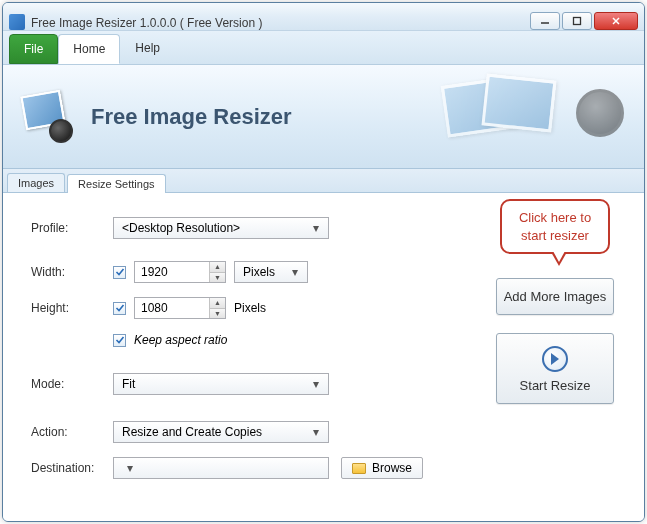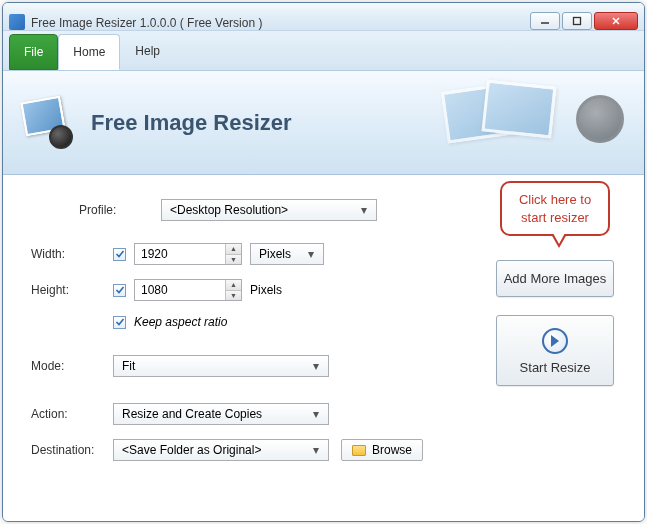"File" .menubar { height: 40px -> 34px }
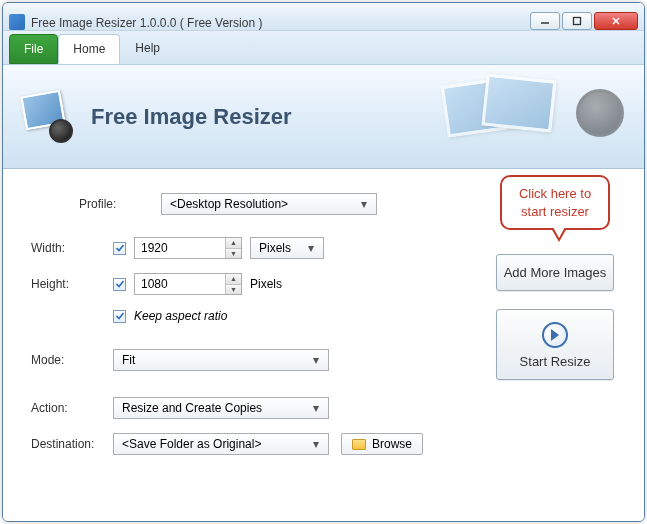"Images" div.tabstrip { html: none -> <div> <div>Images</div> <div>Resize Settings</div> </div> }
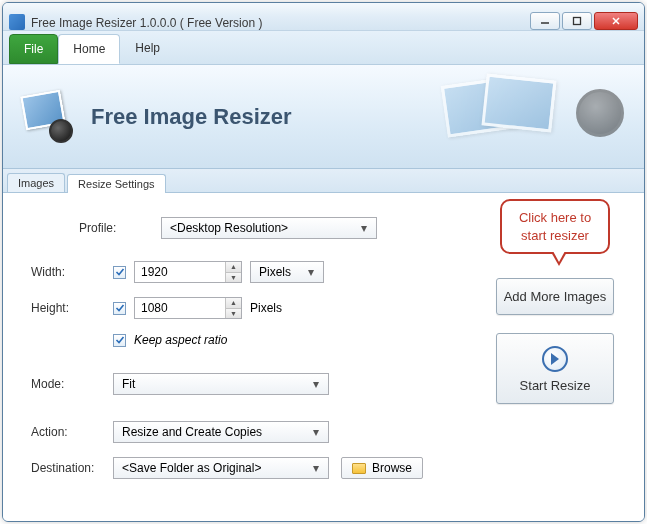"Profile:" div.form-row { margin-left: 48px -> none }
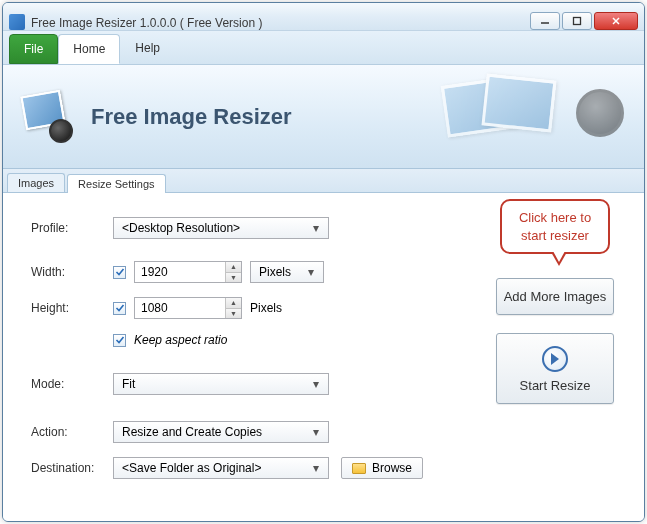"1920" .num-input { width: 108px -> 92px }
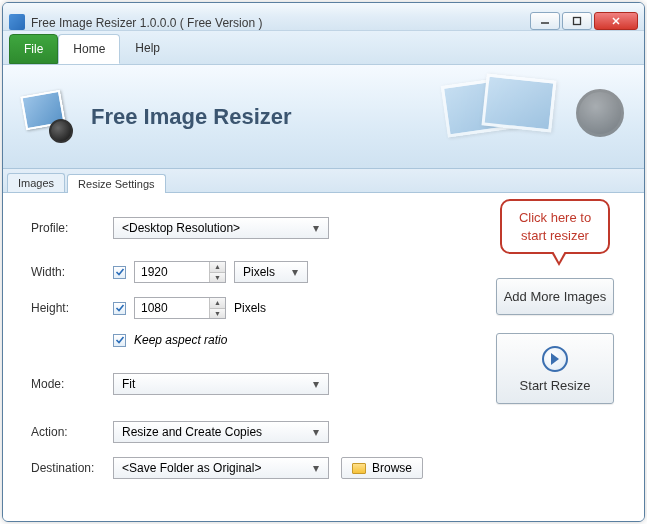"<Save Folder as Original>" span.combo-text { html: <span>&lt;Save Folder as Original&gt;</span> -> none }
